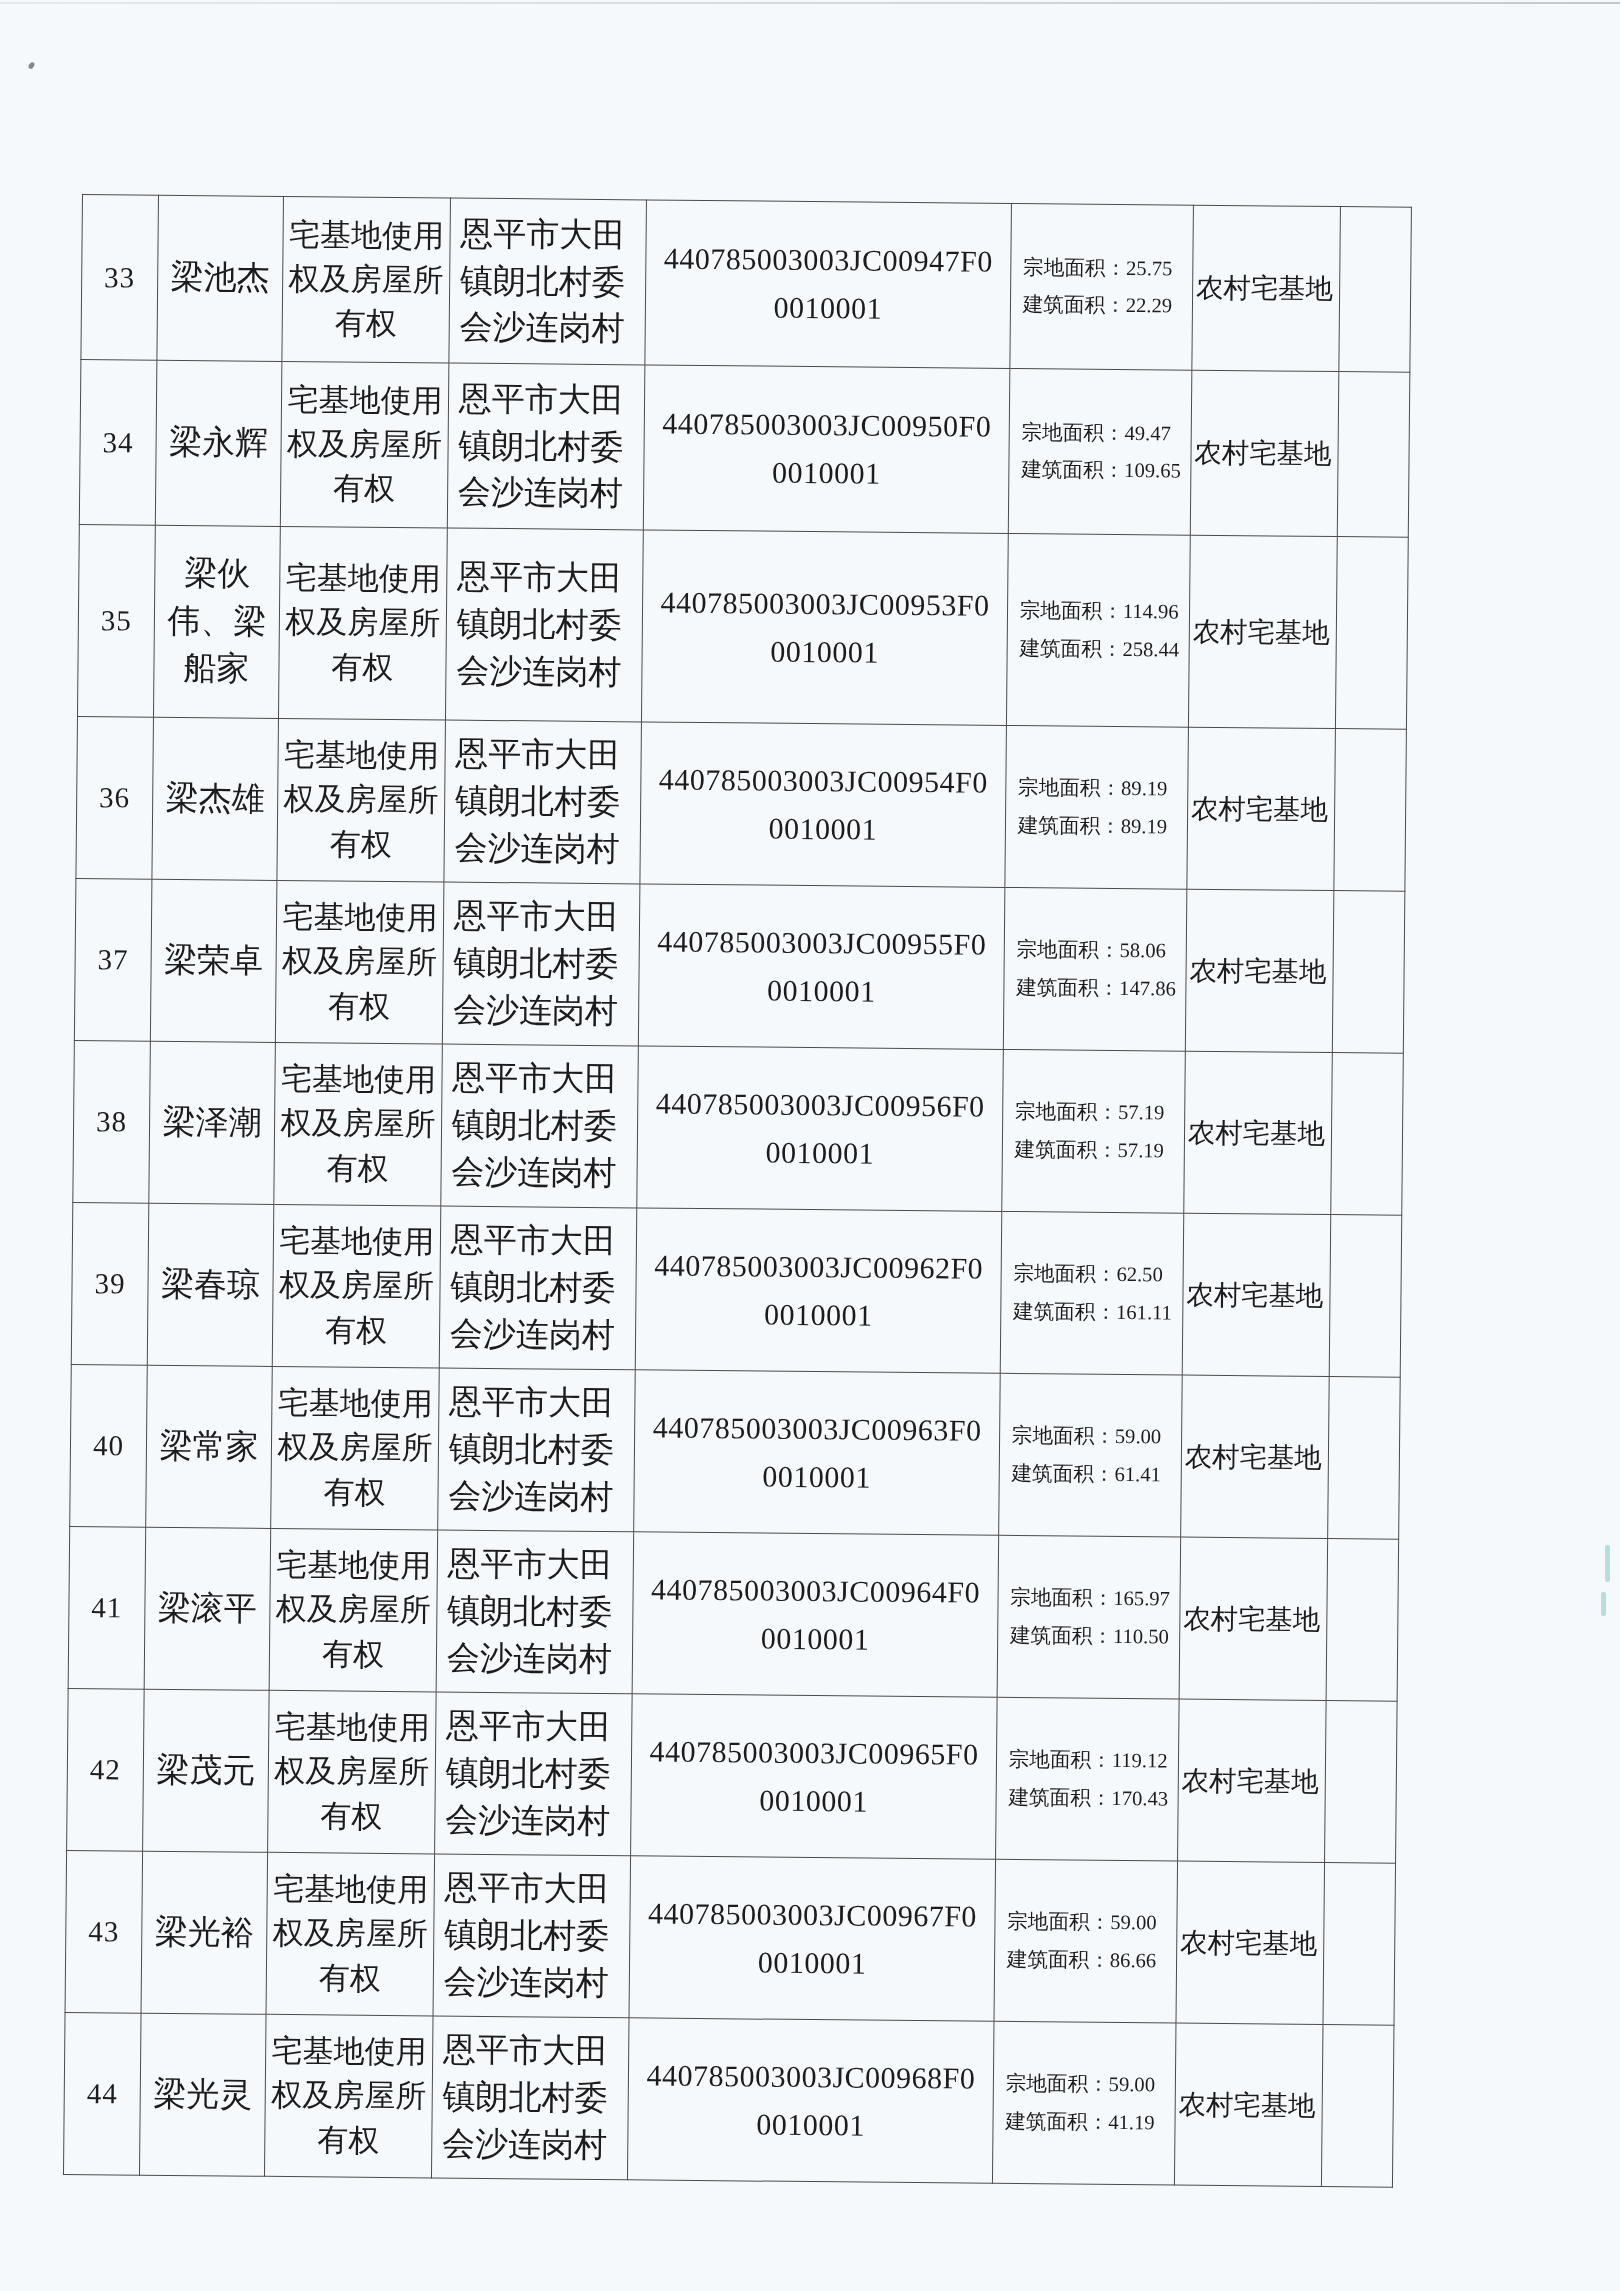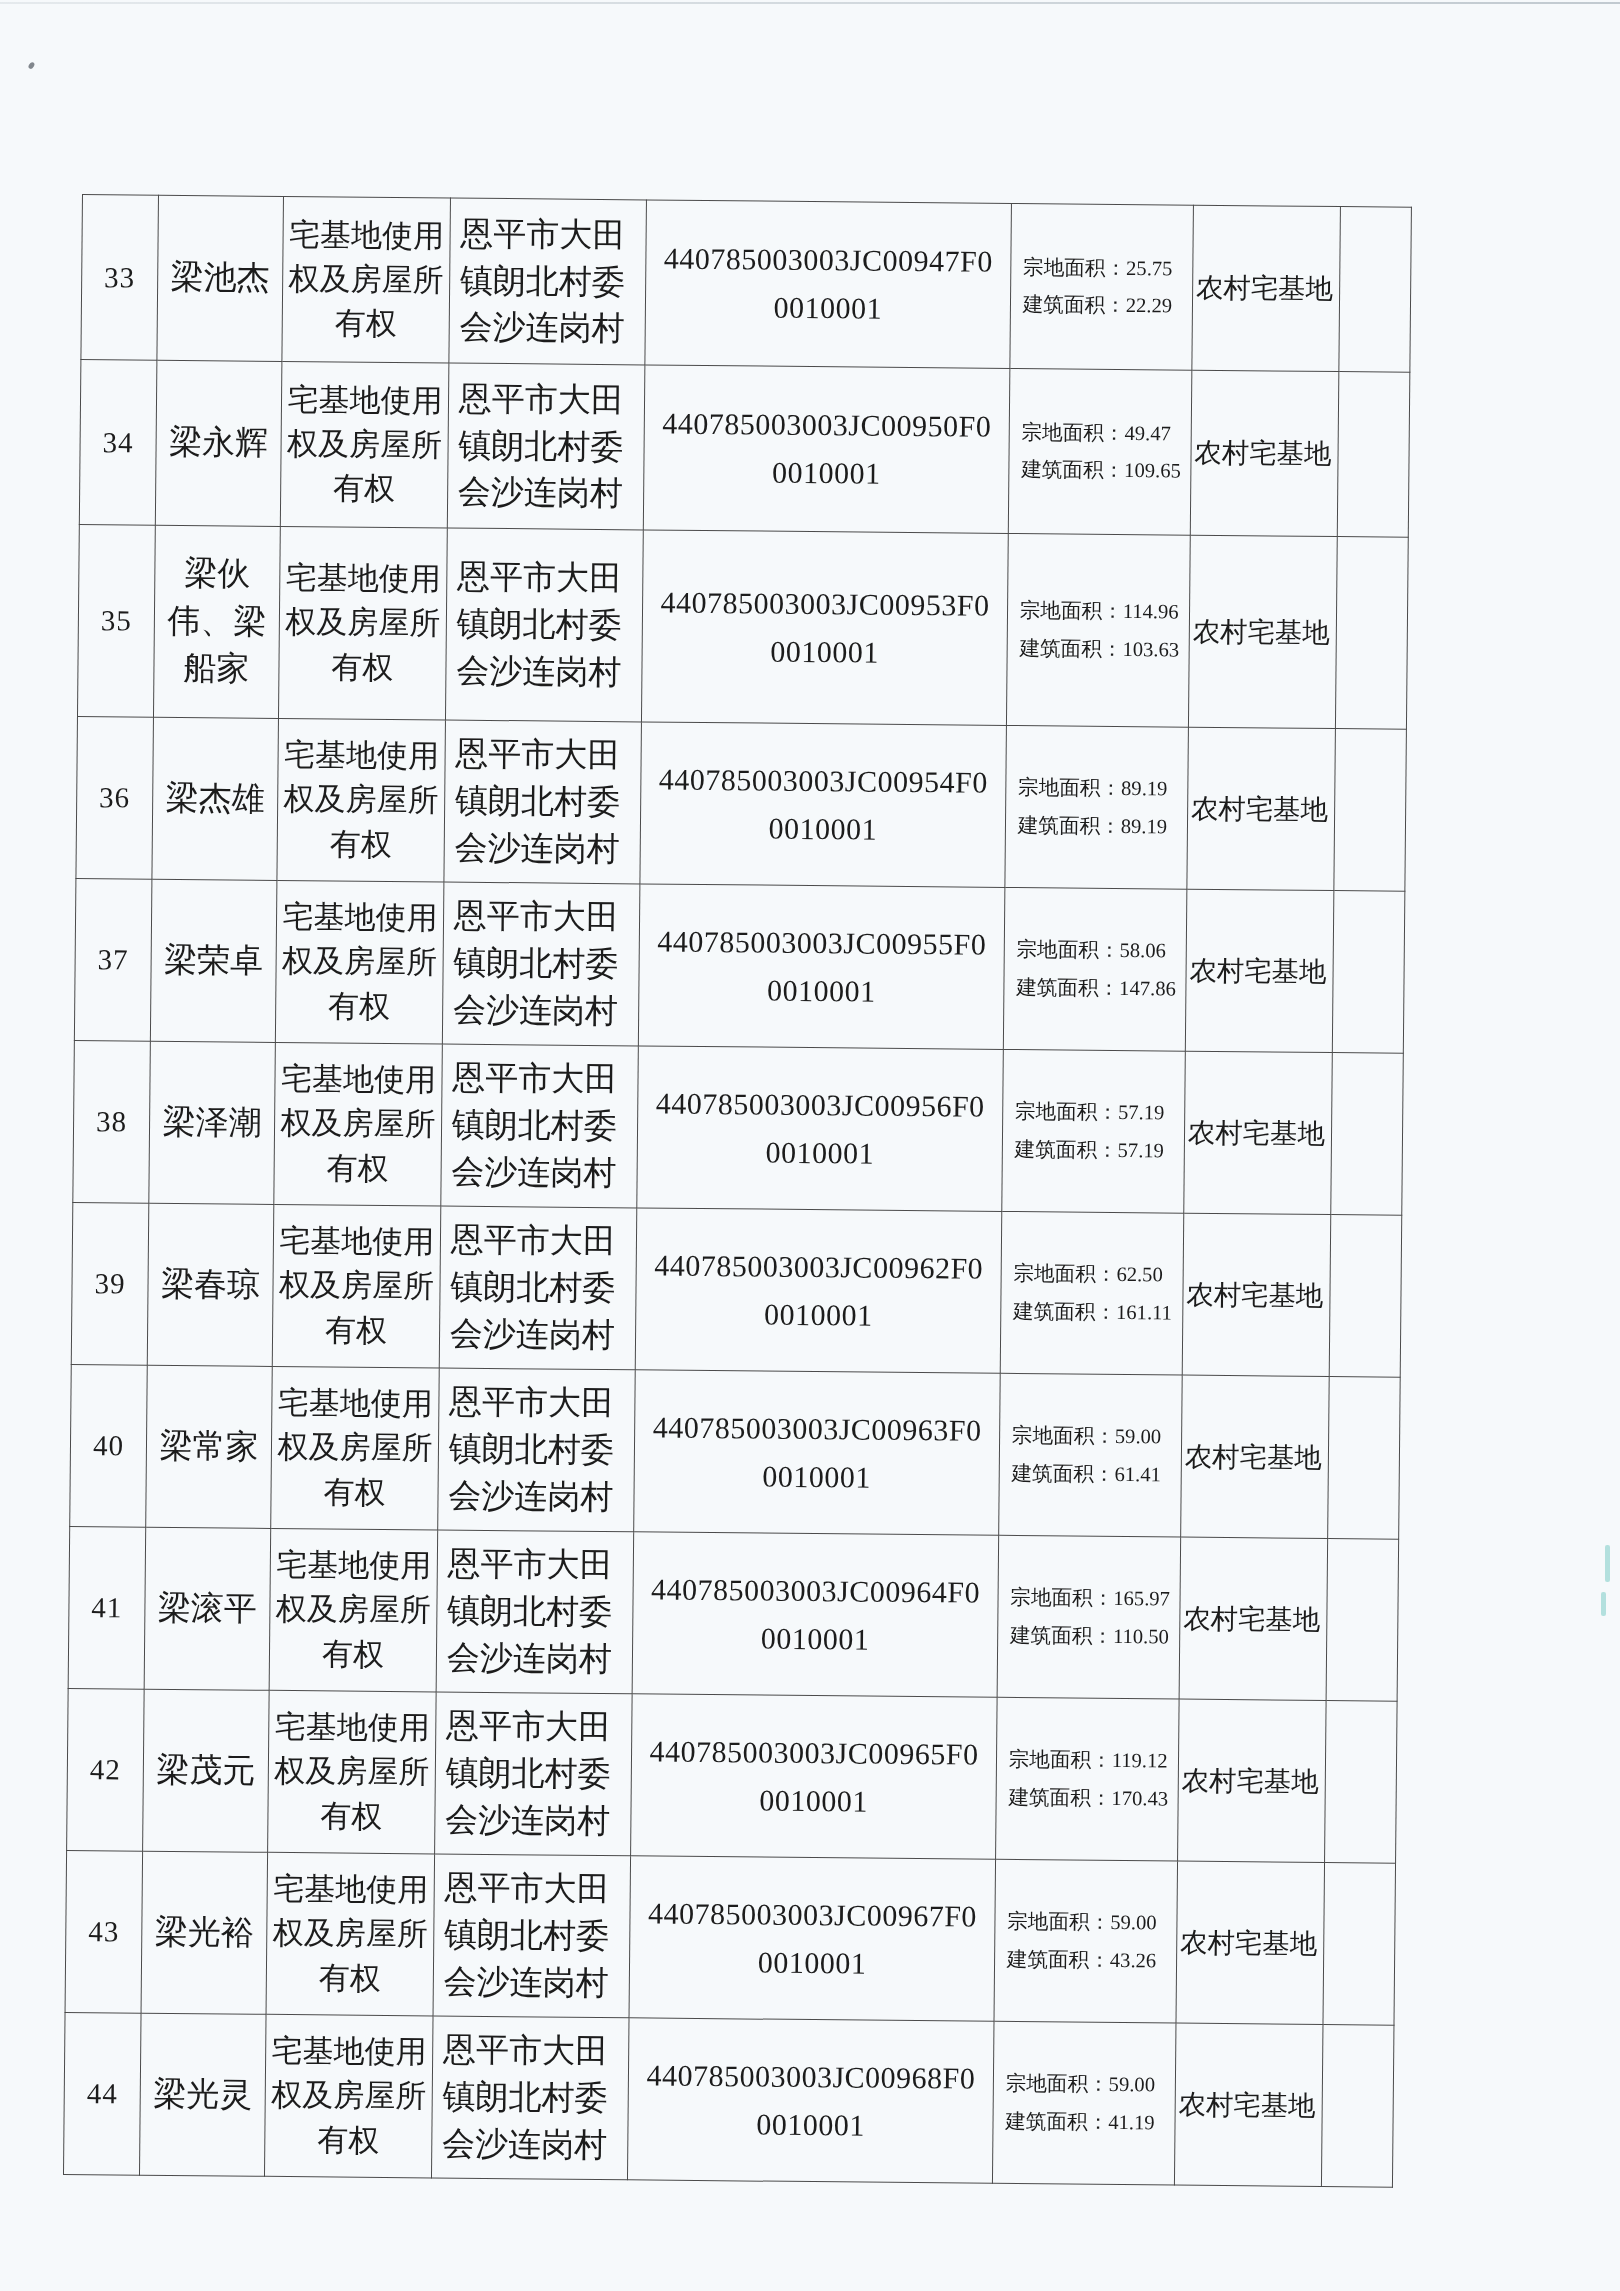"103.63" span { text: 103.63 -> 258.44 }
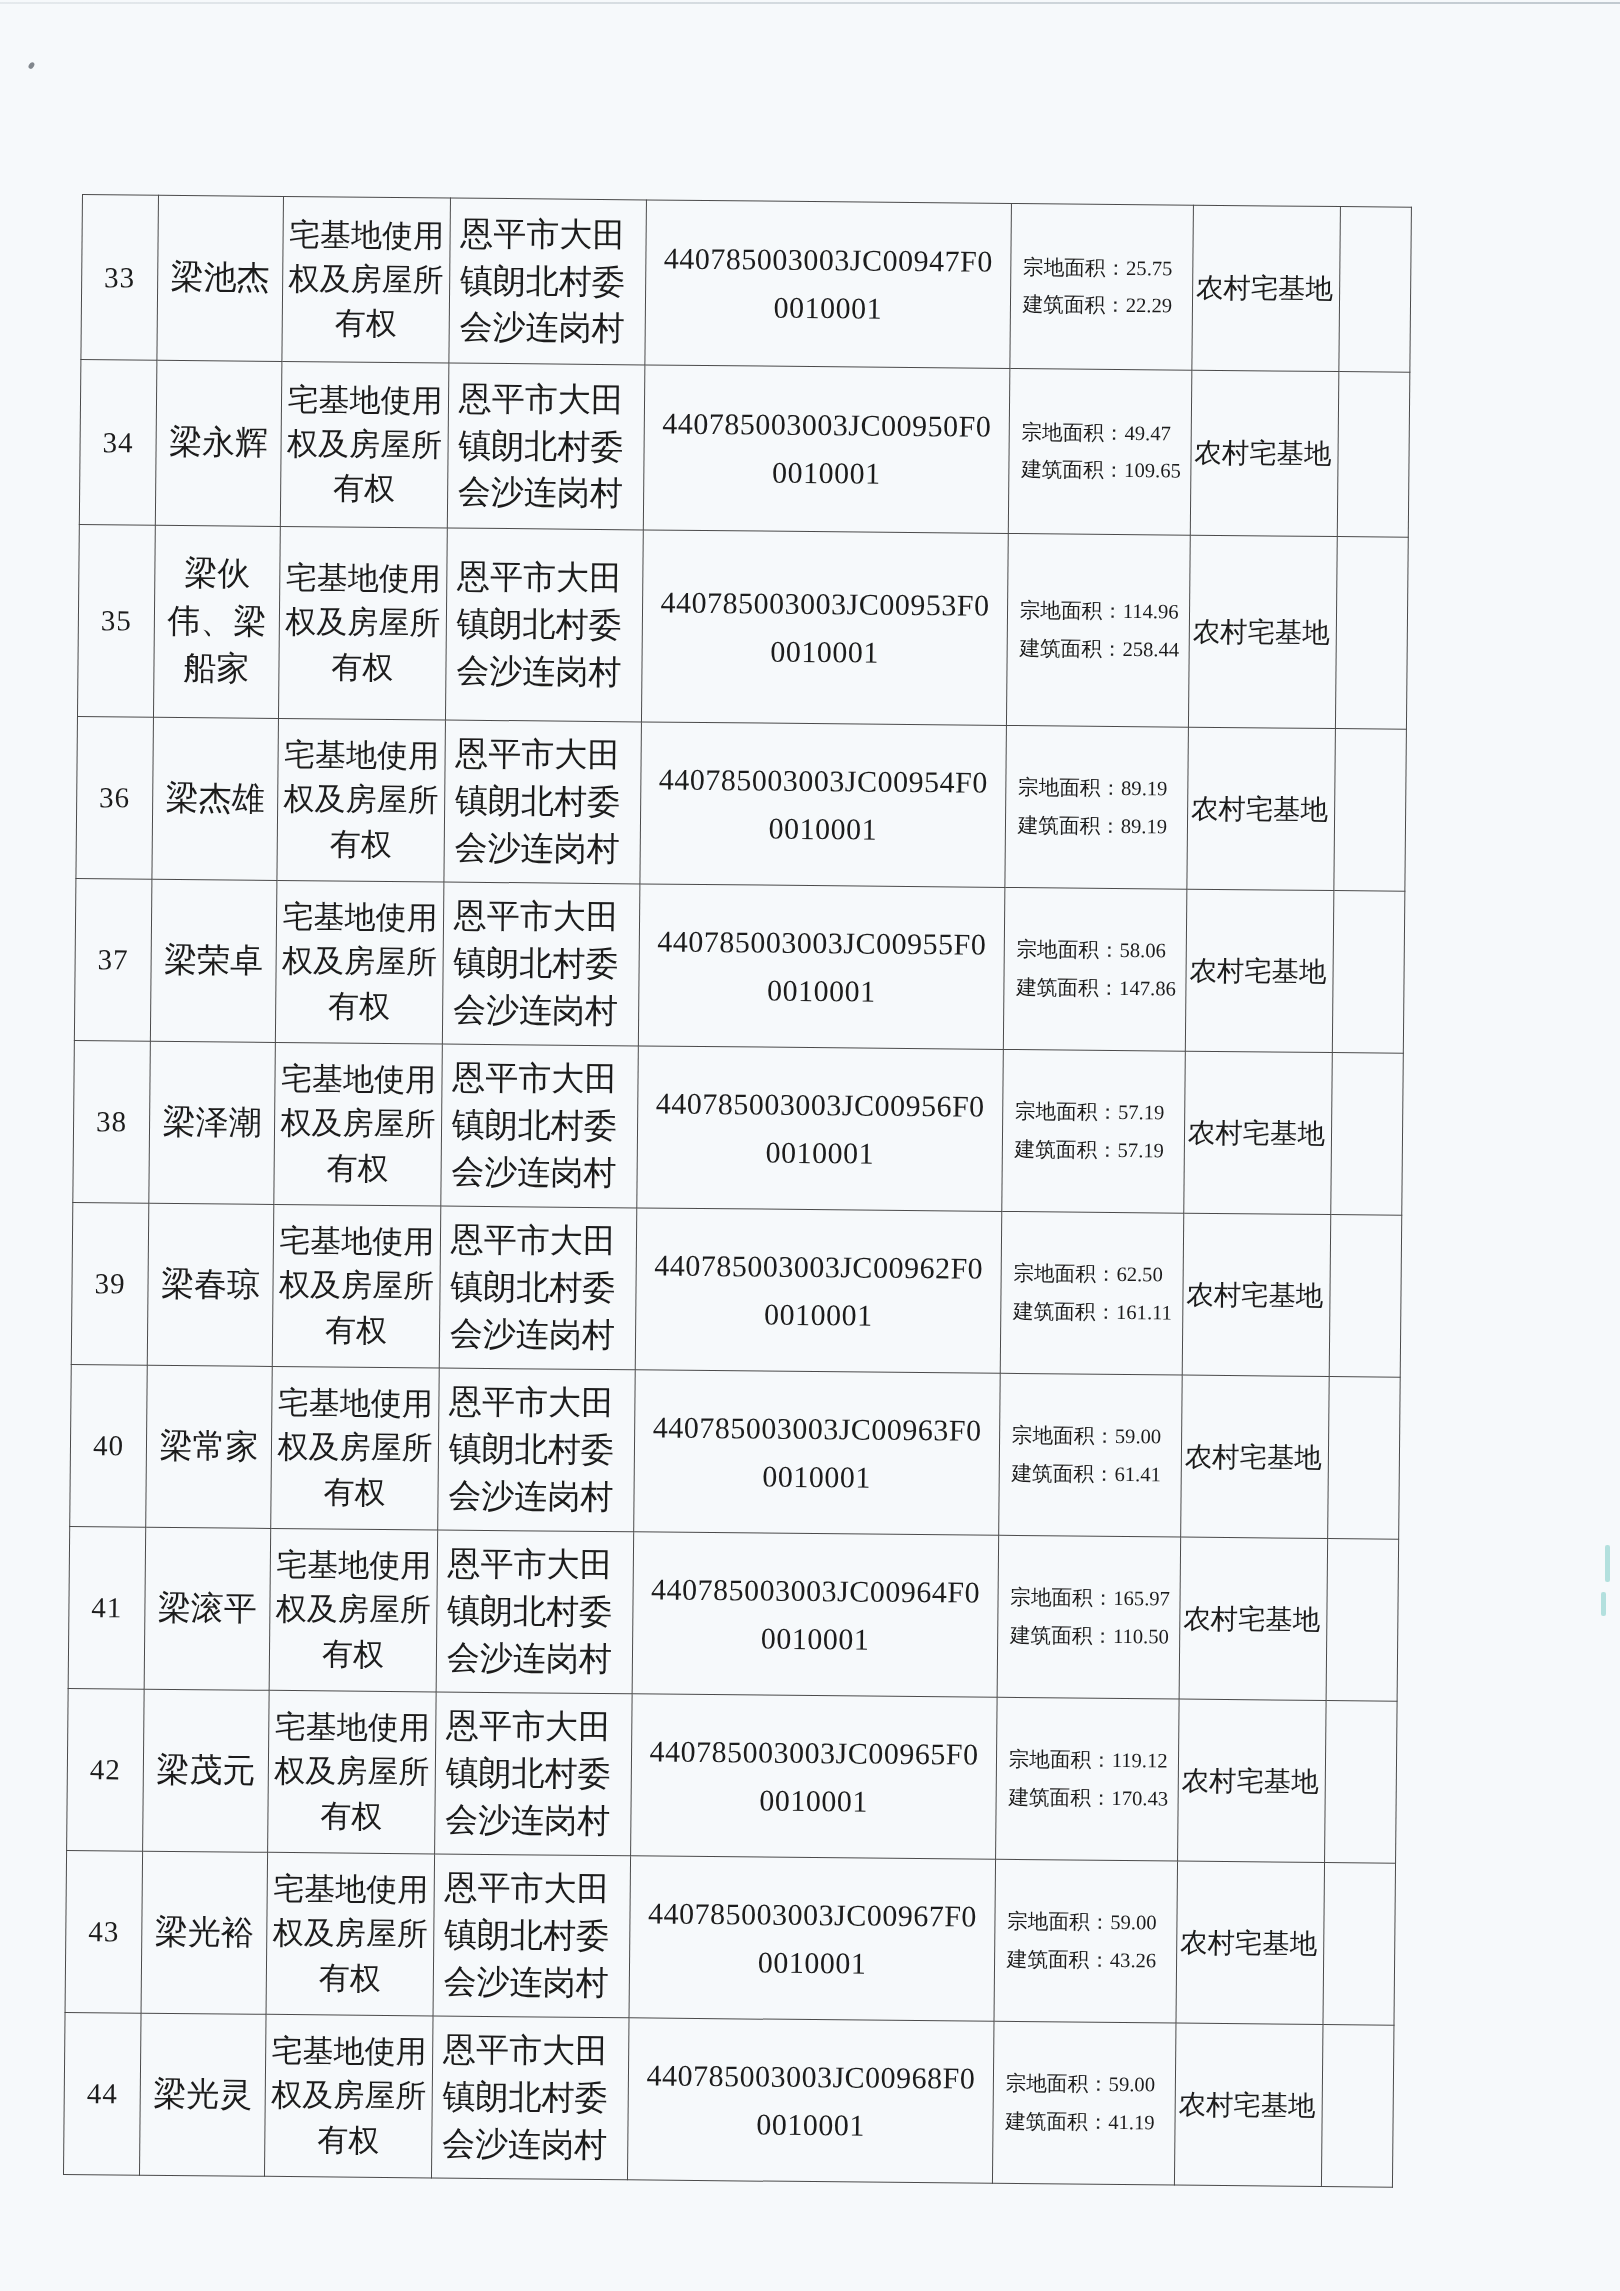"43.26" span { text: 43.26 -> 86.66 }
